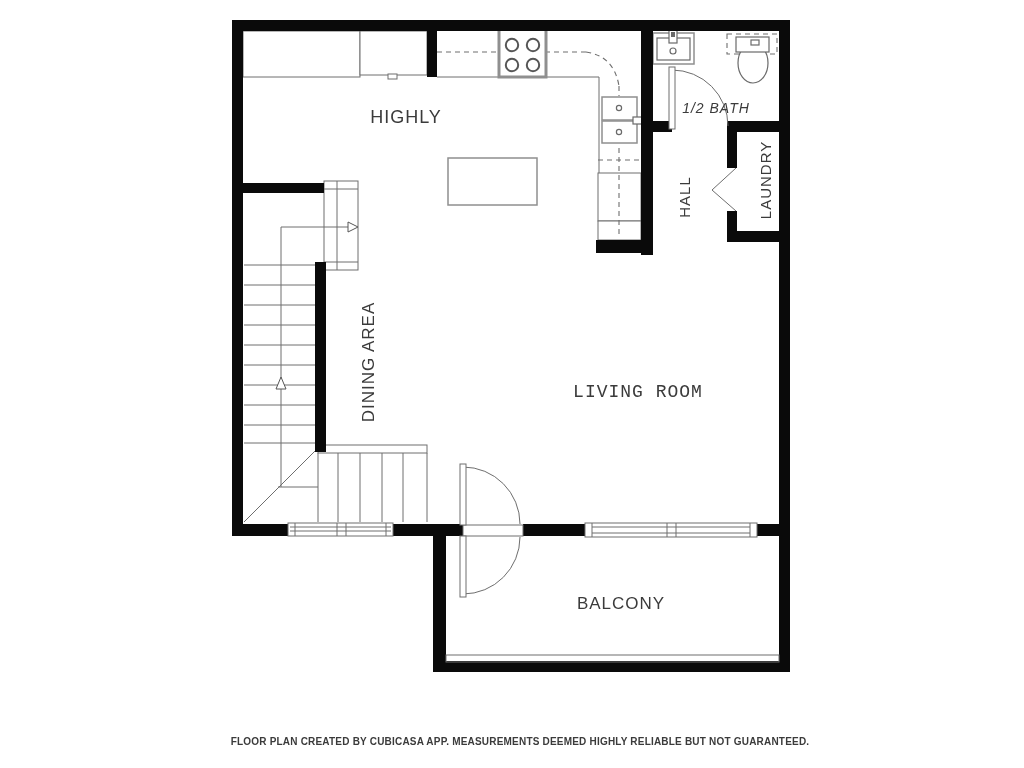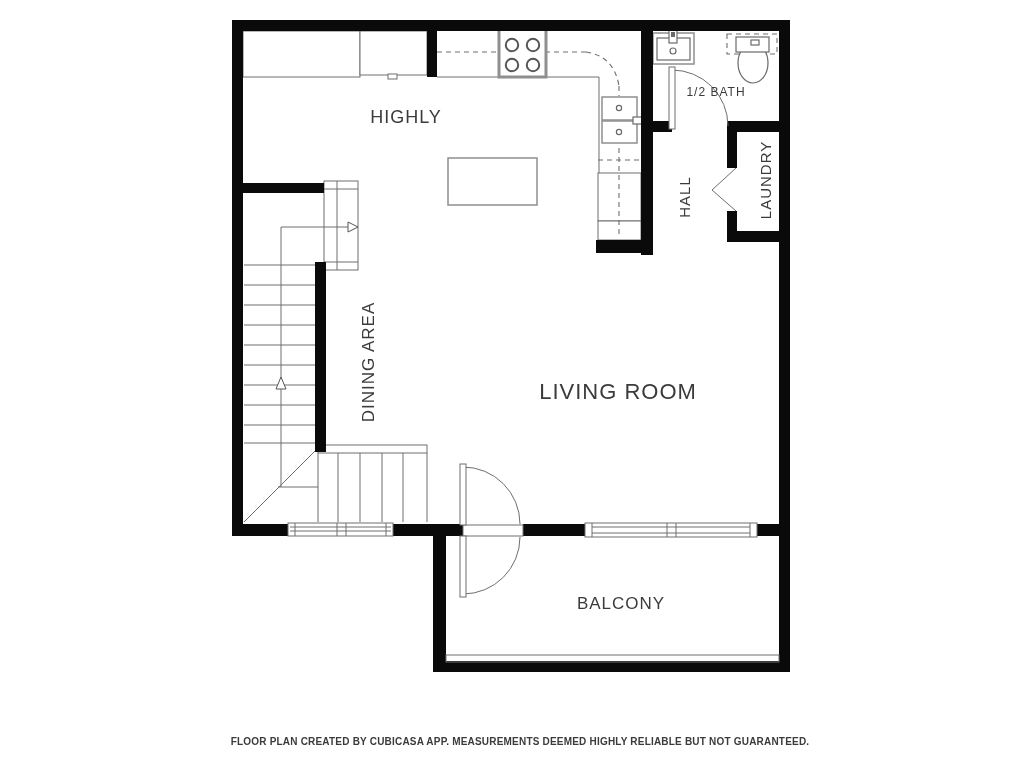"1/2 BATH" div.label { font-size: 12px -> 14px; font-style: none -> italic; top: 92px -> 108px }
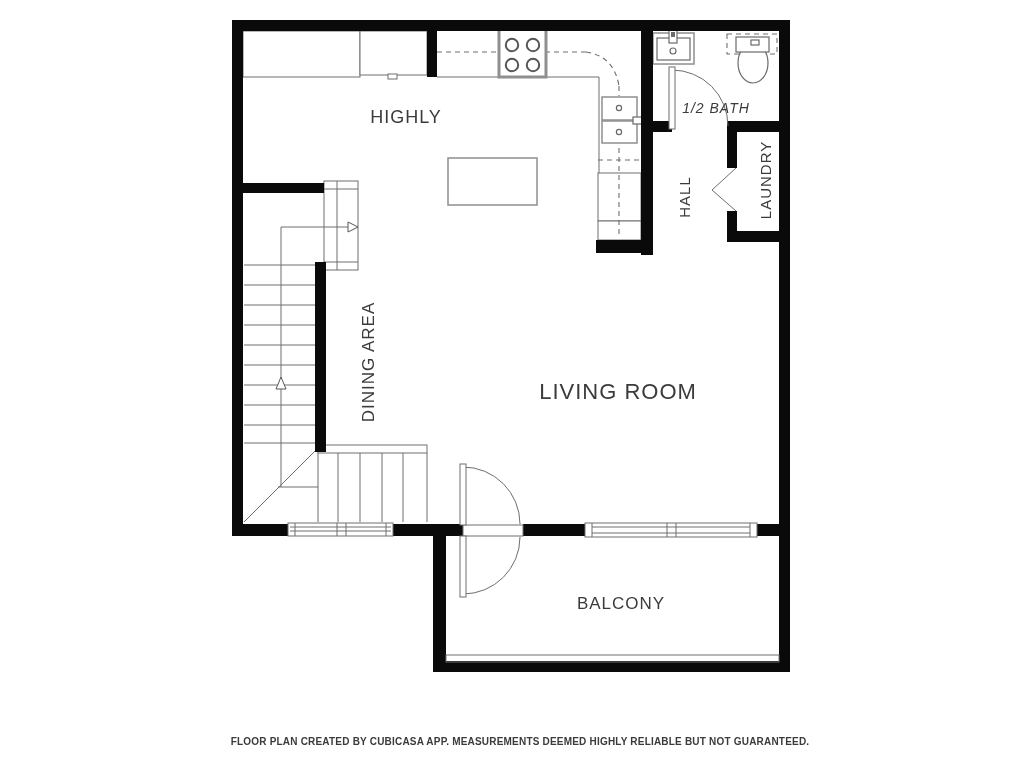"LIVING ROOM" div.label { font-family: none -> Liberation Mono, monospace; font-size: 22px -> 18px; left: 618px -> 638px }
